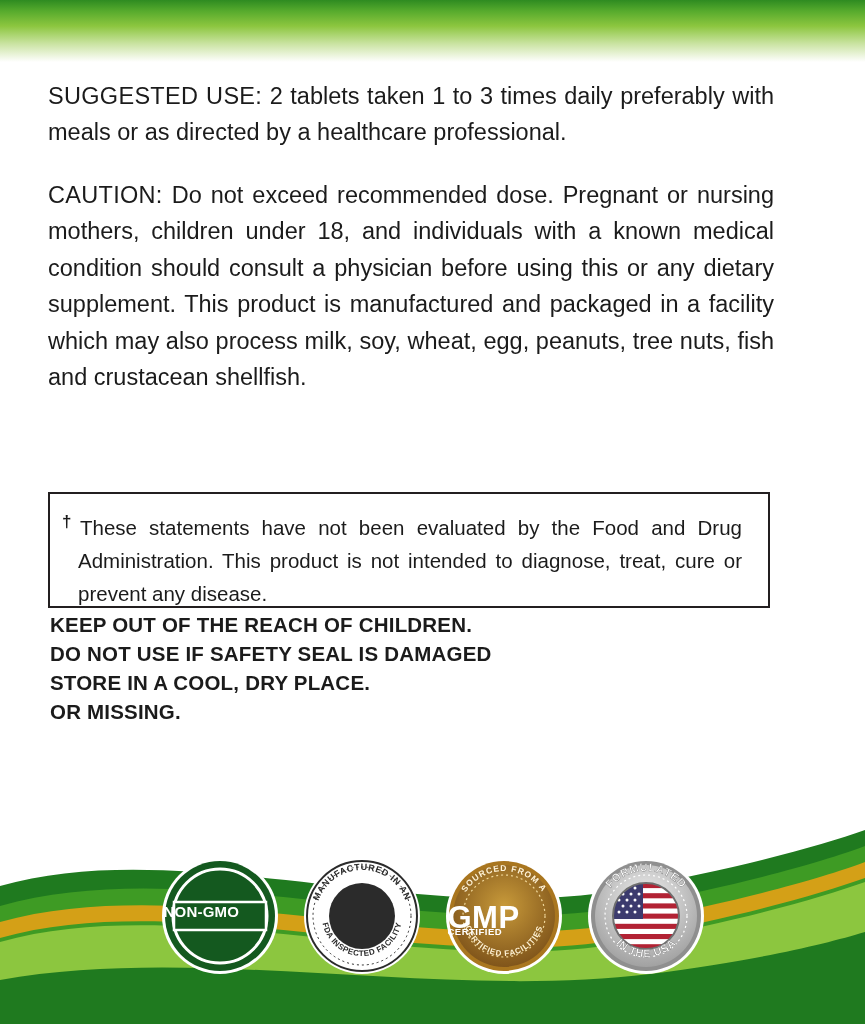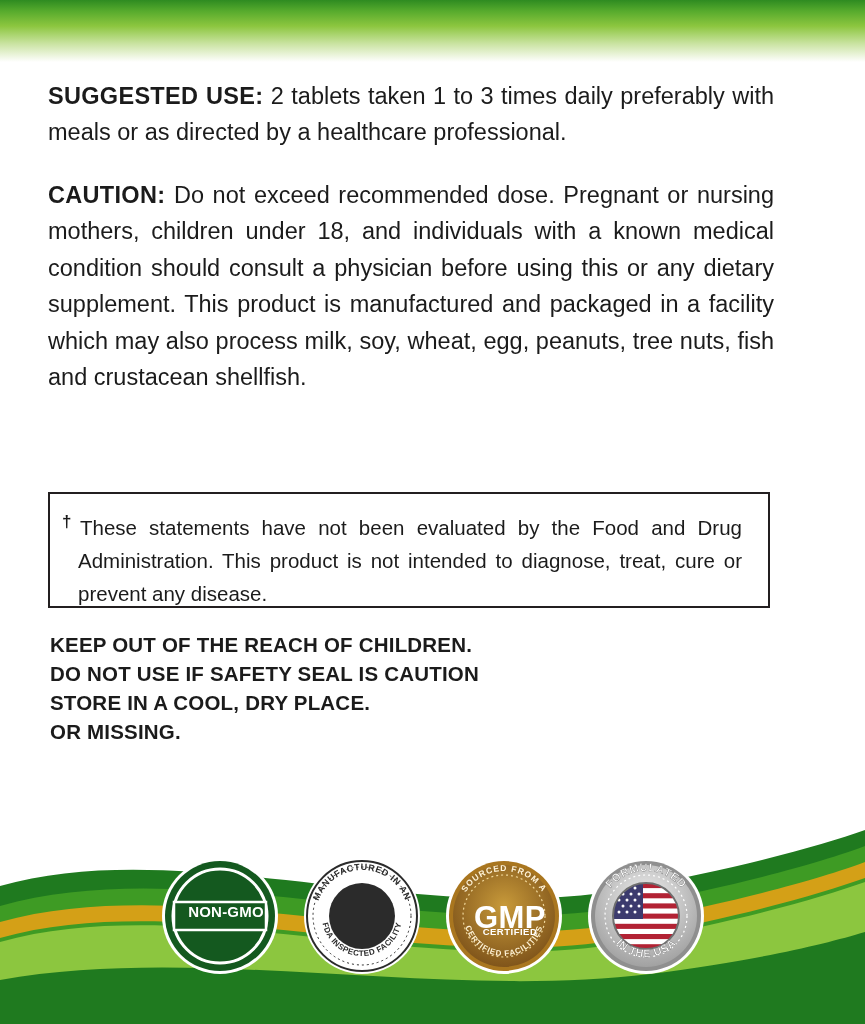"SUGGESTED USE:" .lead { font-weight: bold -> normal }
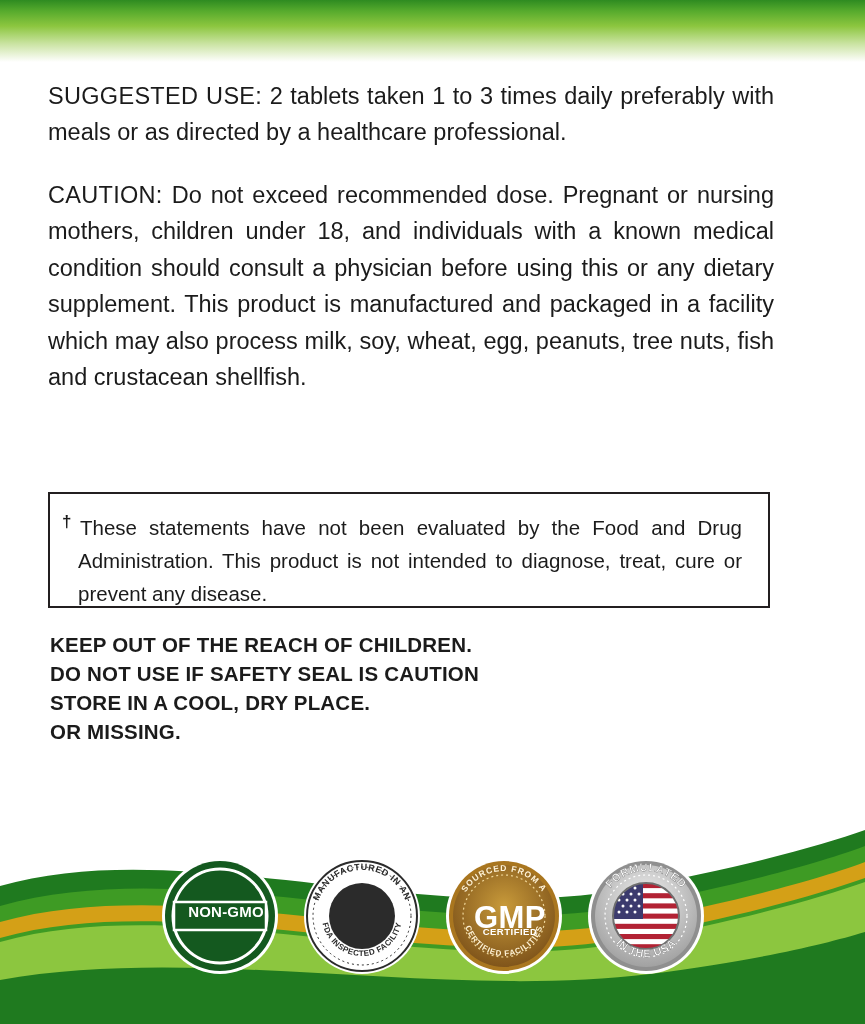"KEEP OUT OF THE REACH" .warnings { top: 630px -> 610px }
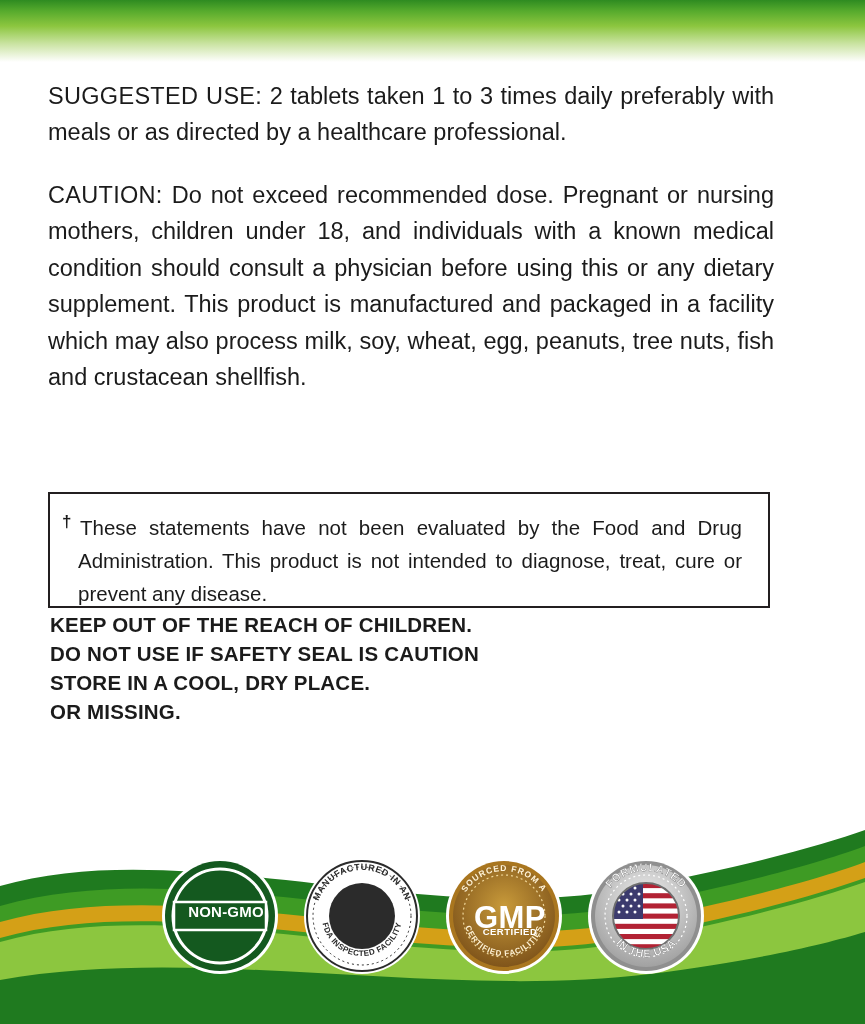"DO NOT USE IF SAFETY" div { text: CAUTION -> DAMAGED }
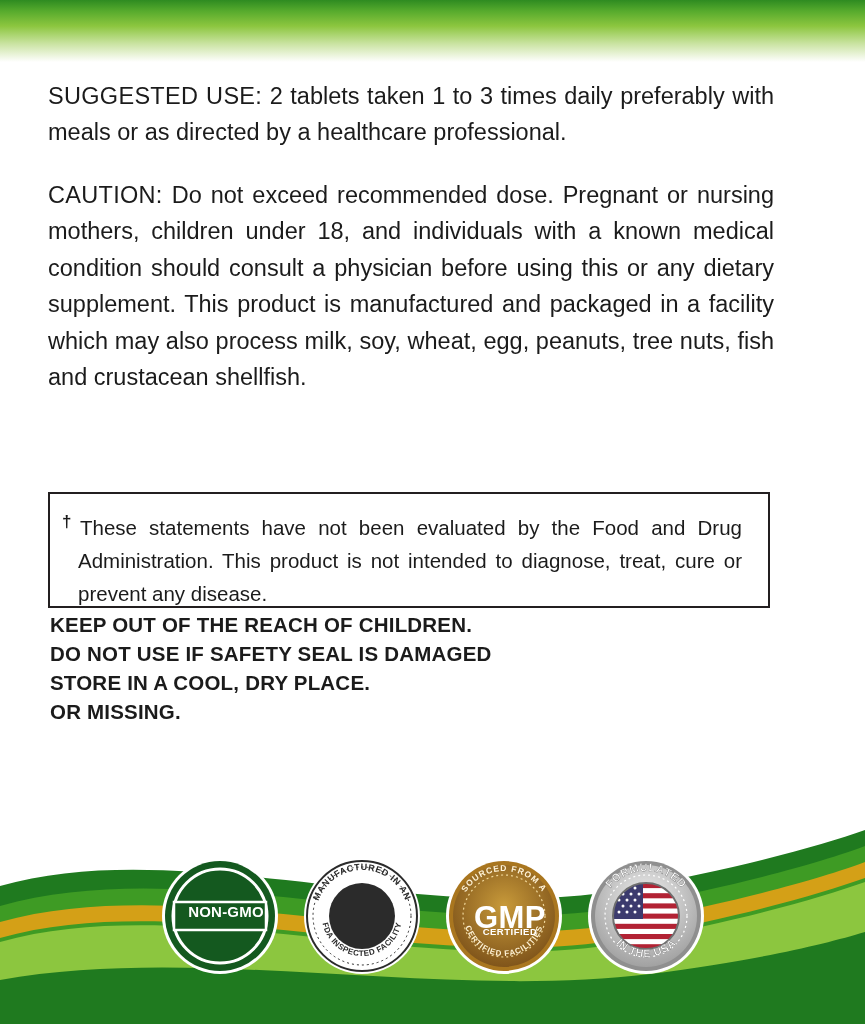"NON-GMO" .badge-label { left: 13px -> 4px; text-align: center -> left }
